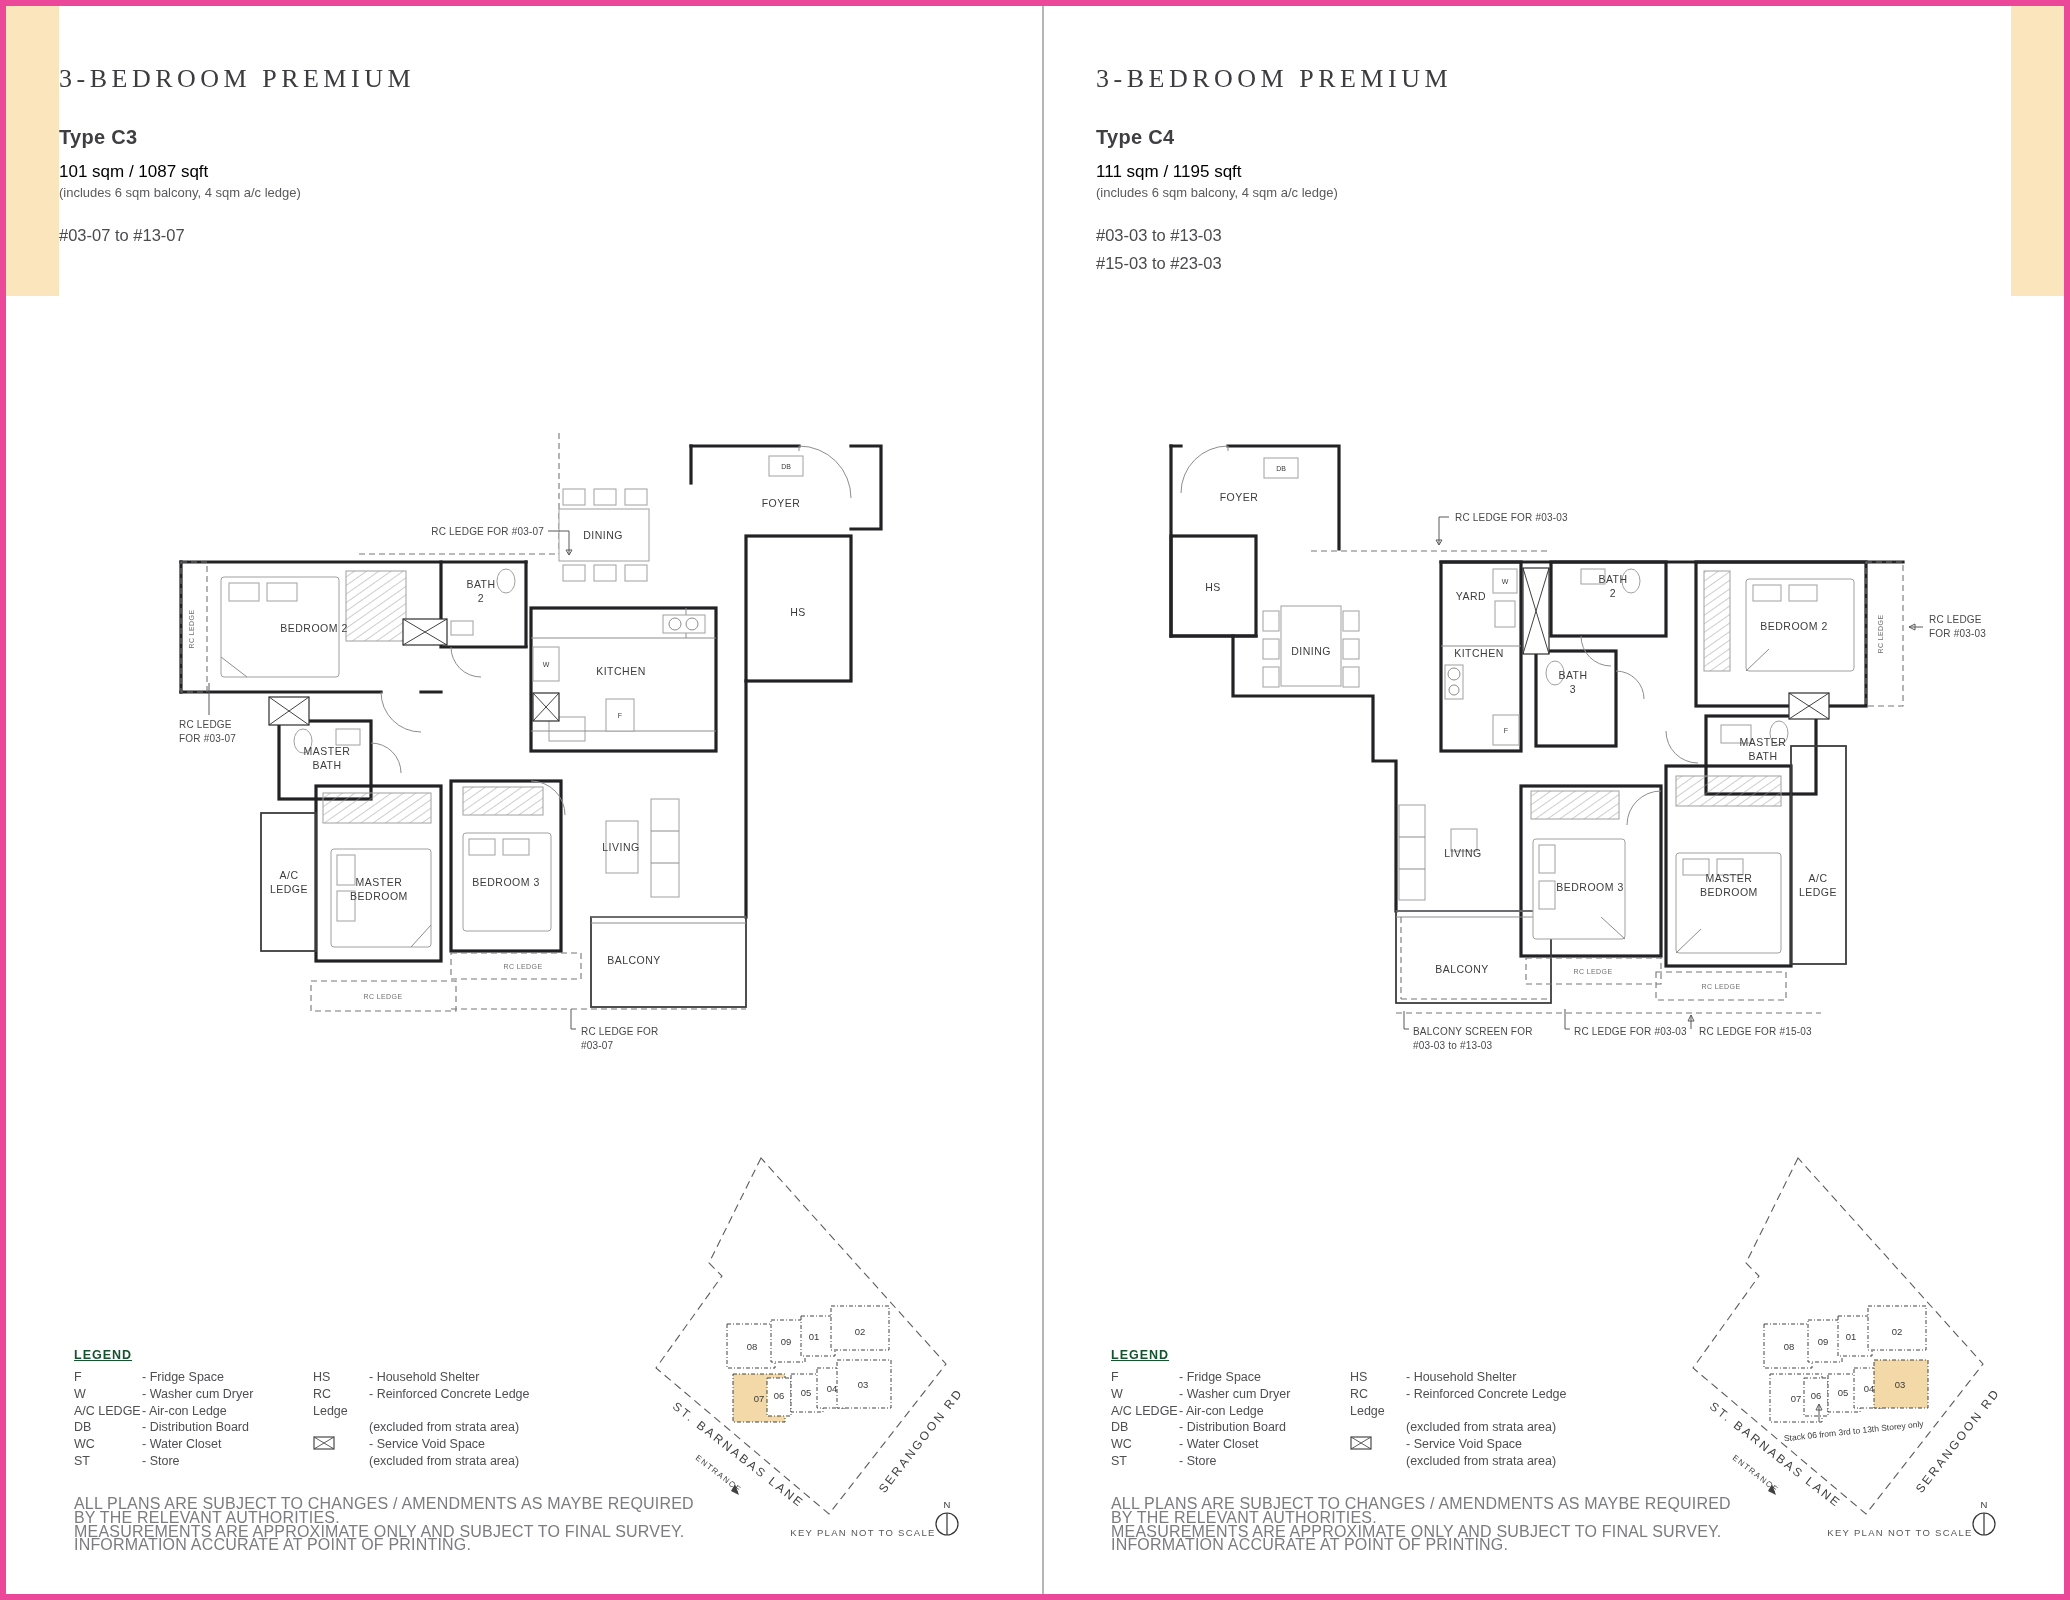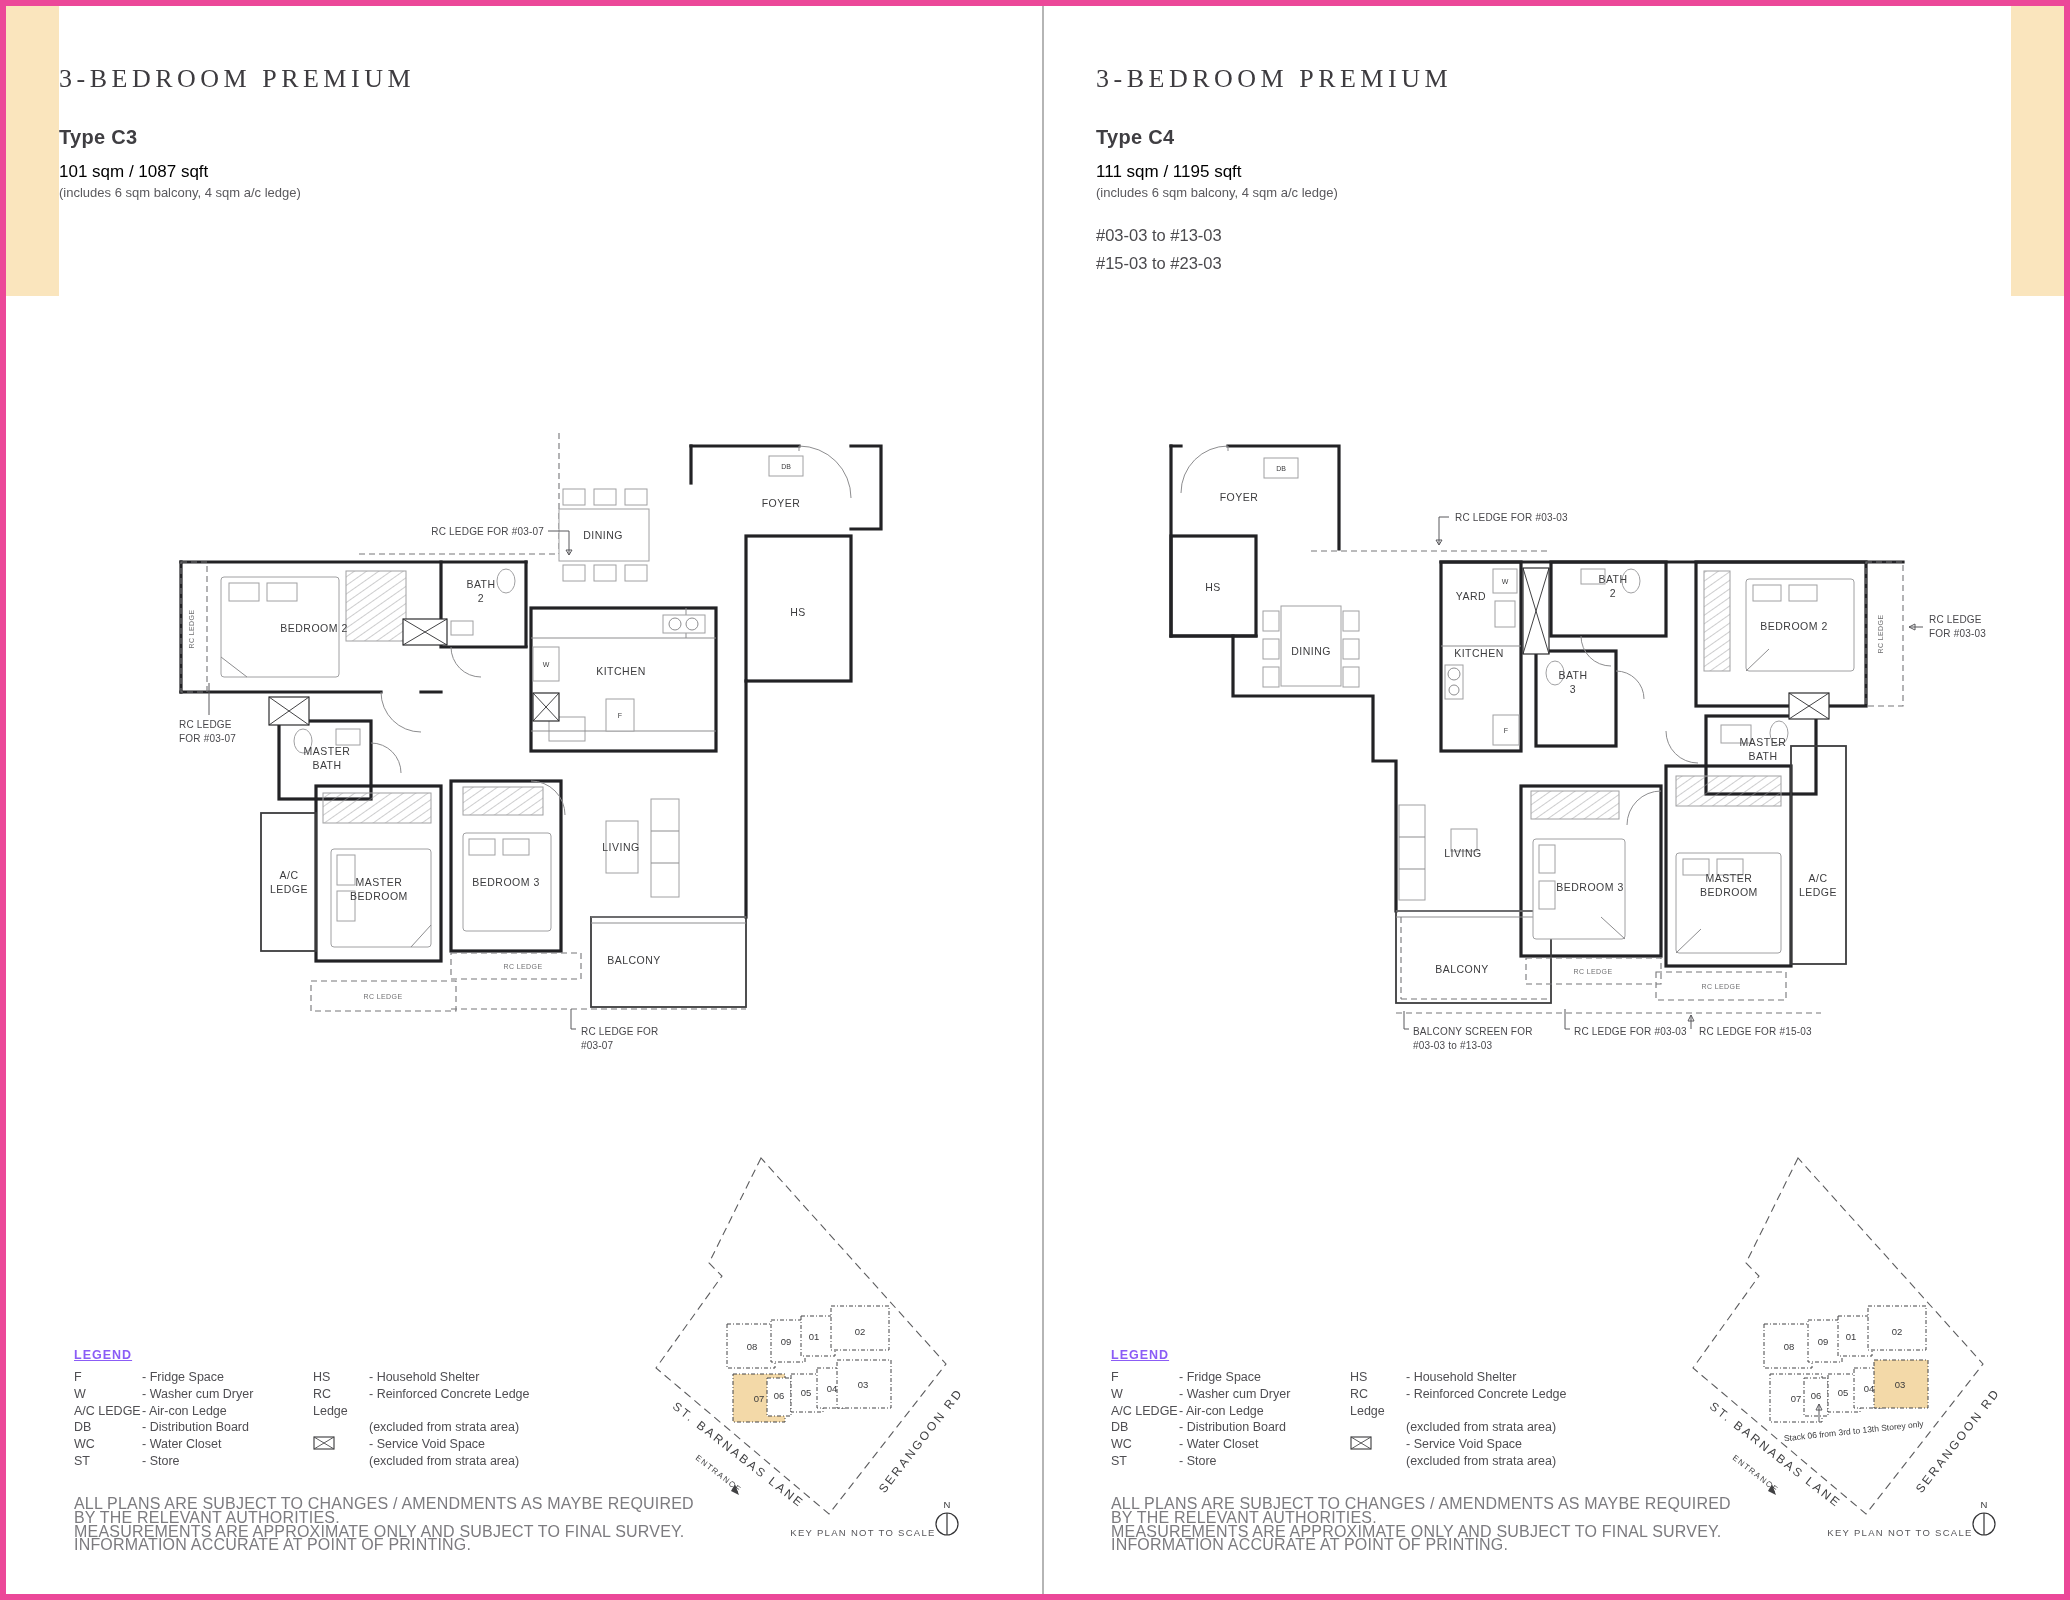"#03-07 to #13-07" div.stacks { html: none -> <div>#03-07 to #13-07</div> }
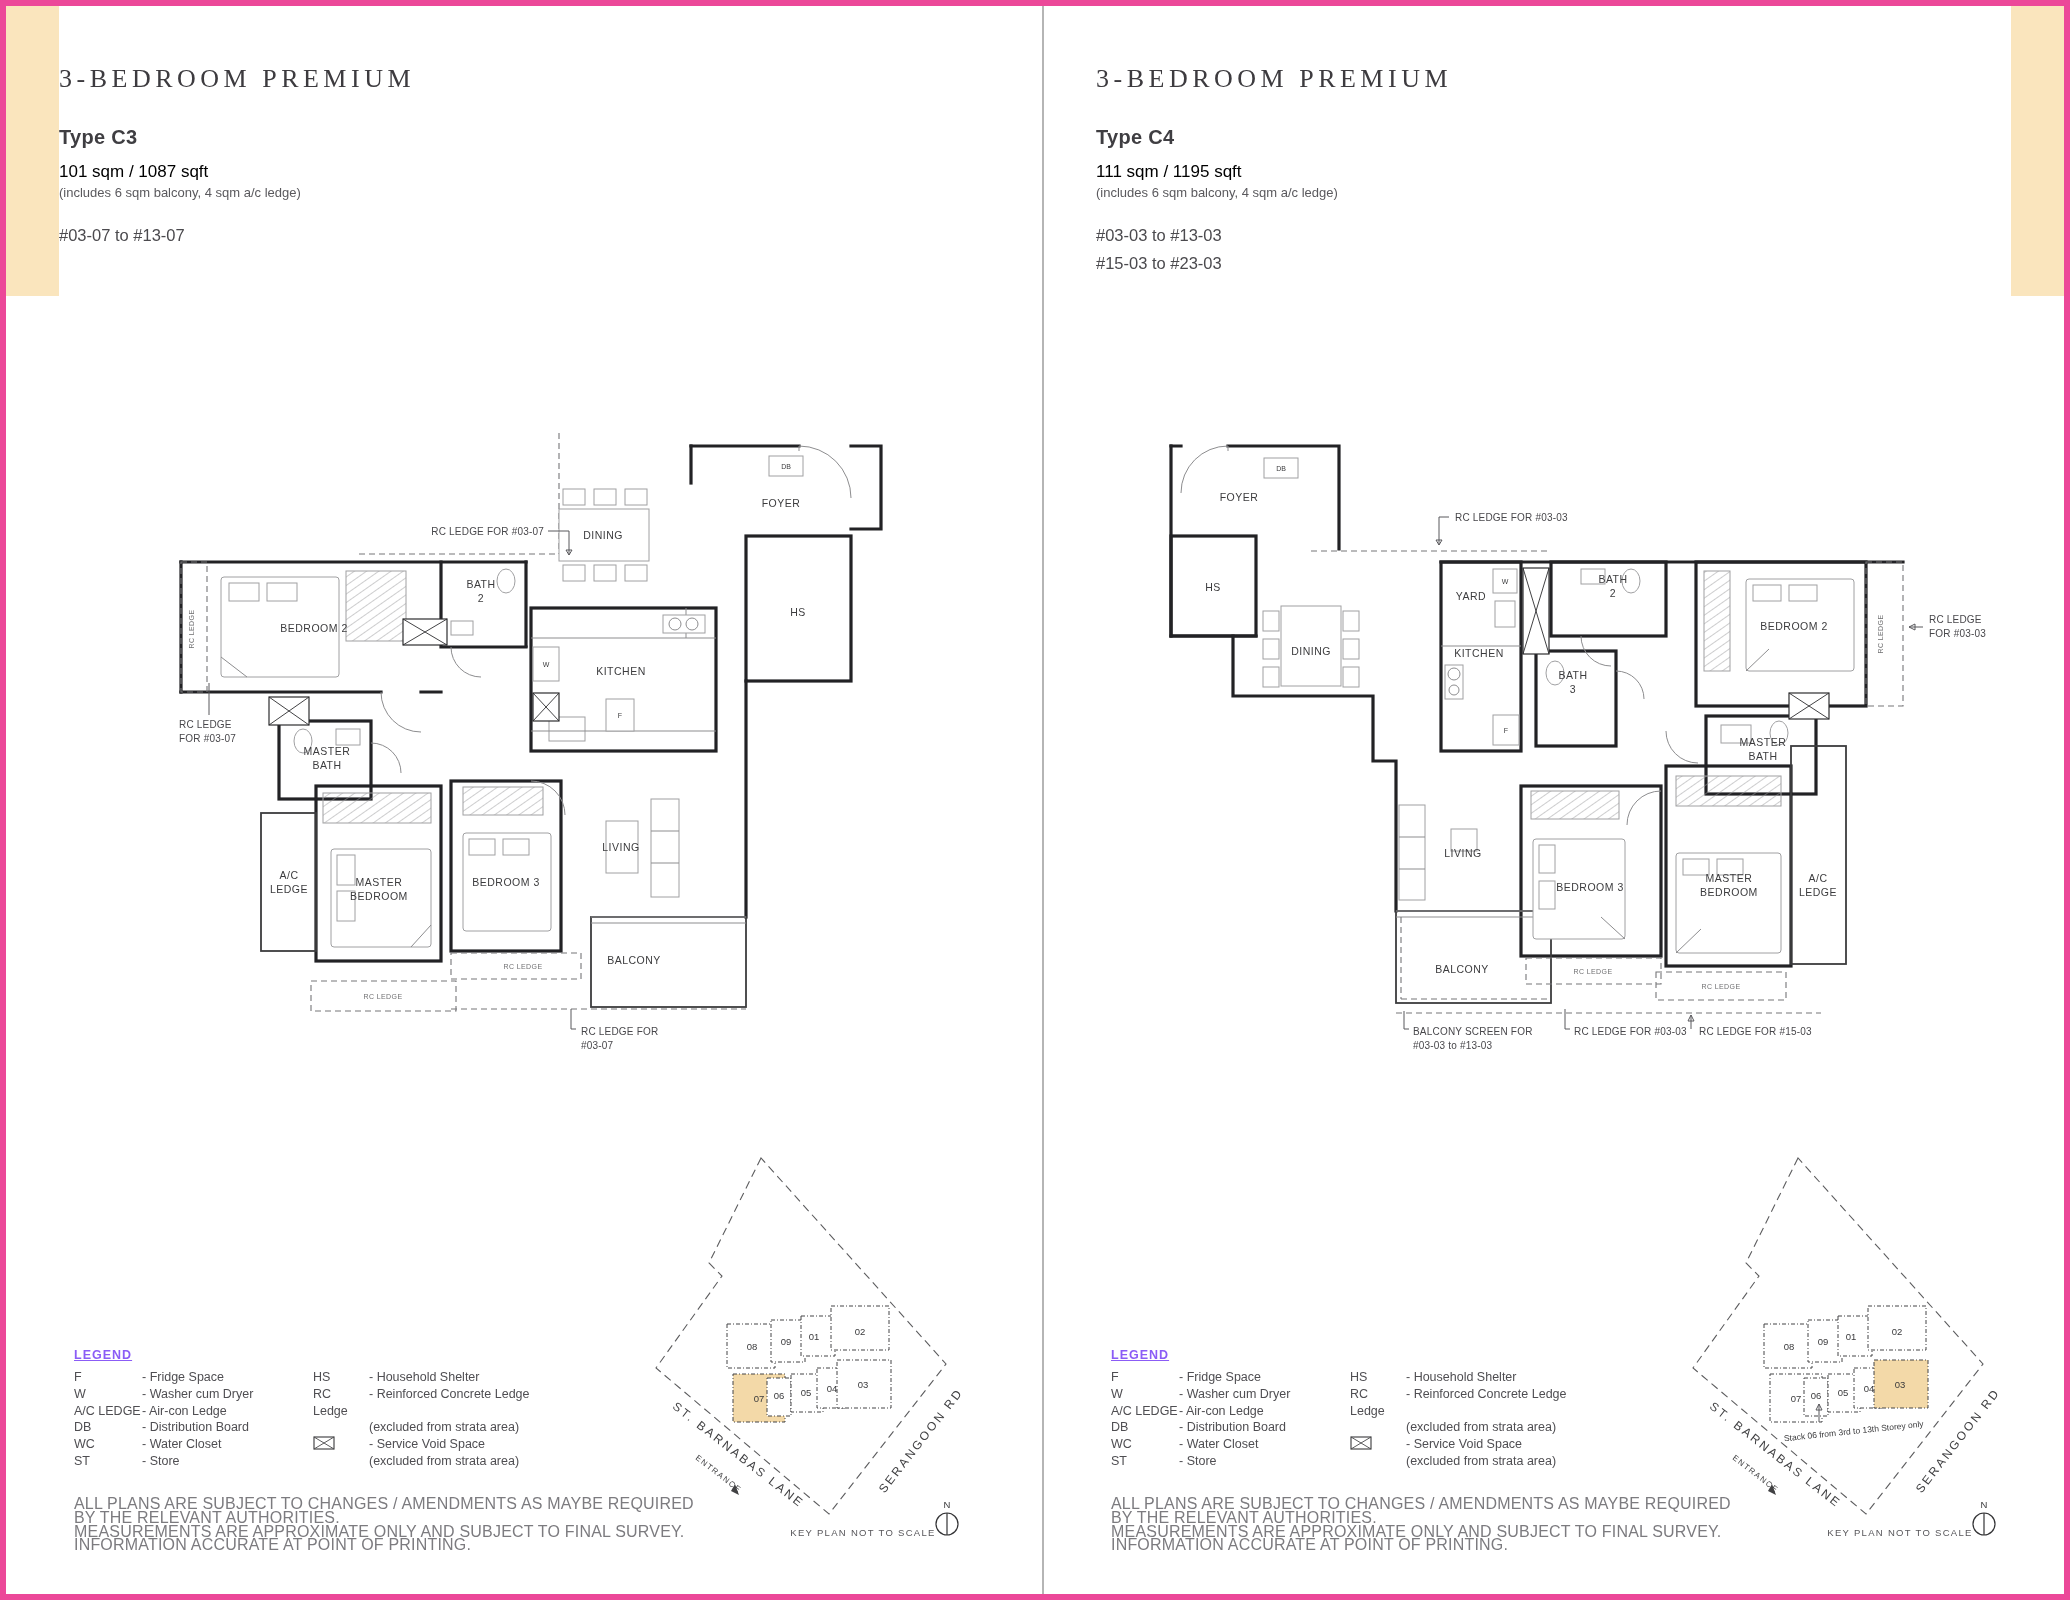"LEGEND" .legend-heading { color: #8b5cf6 -> #14532d }
